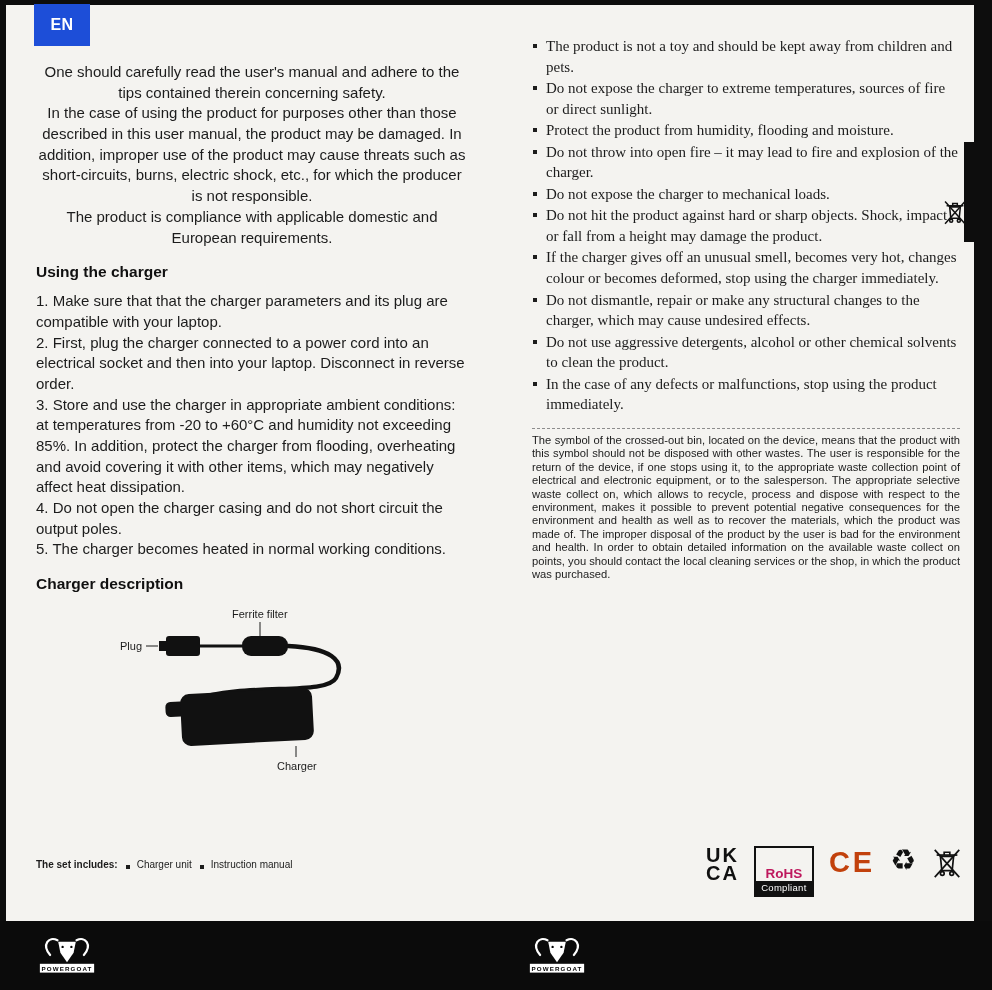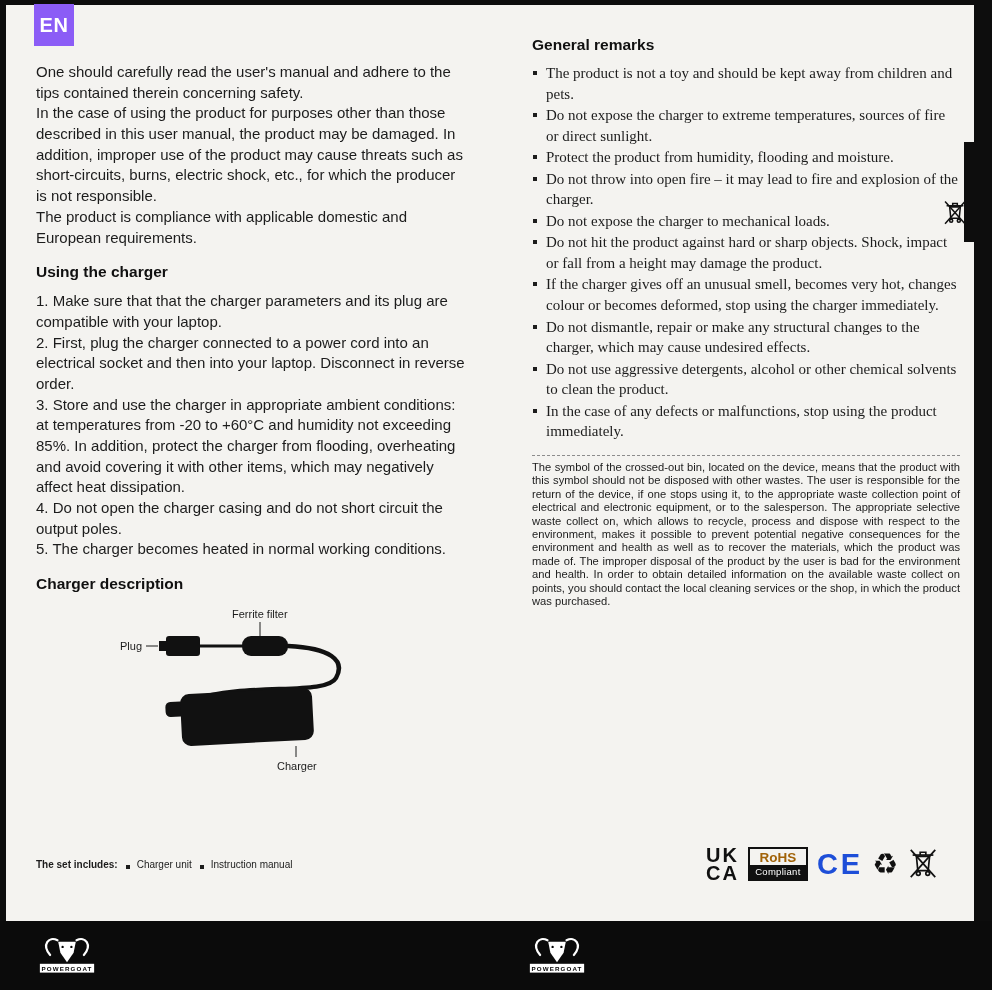"EN" .lang-badge { background: #8b5cf6 -> #1d4ed8; font-size: 20px -> 16px; width: 40px -> 56px }
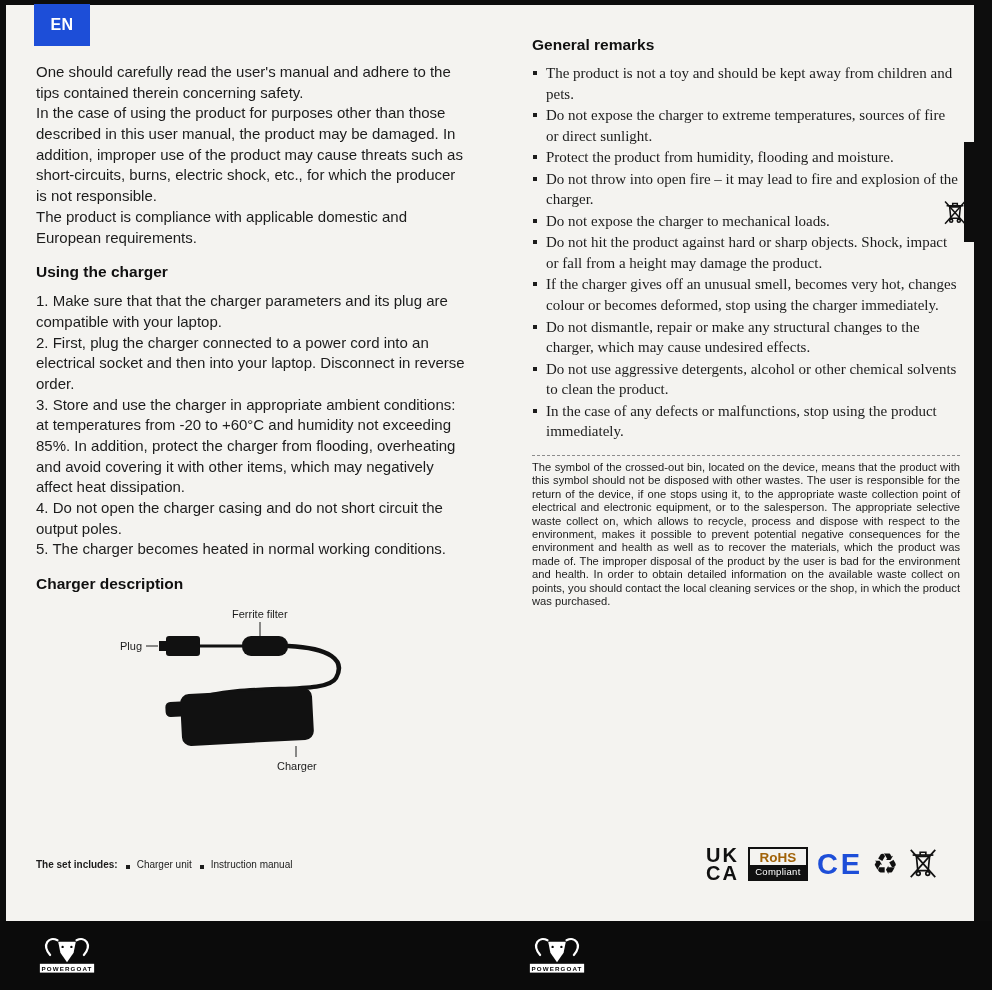"General remarks" h2.sec { html: <h2>General remarks</h2> -> none }
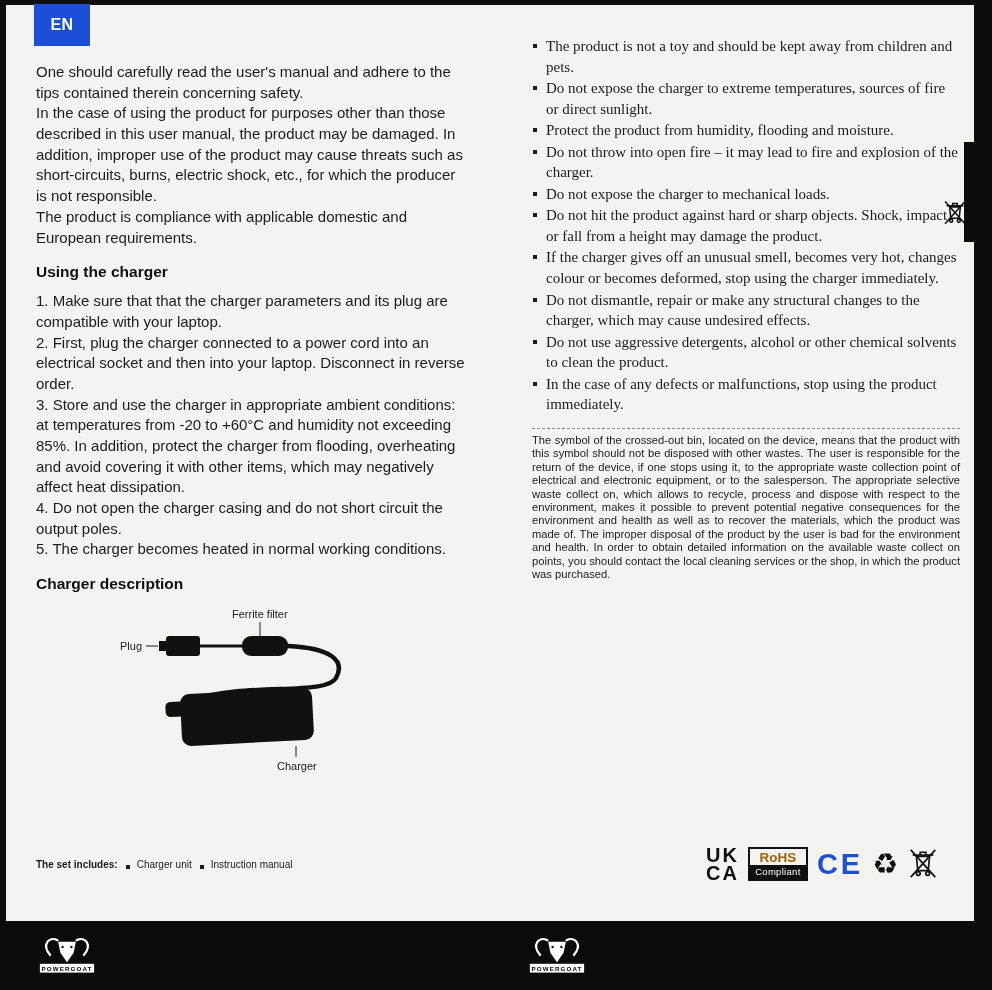"One should carefully read the" .body-text { text-align: none -> center }
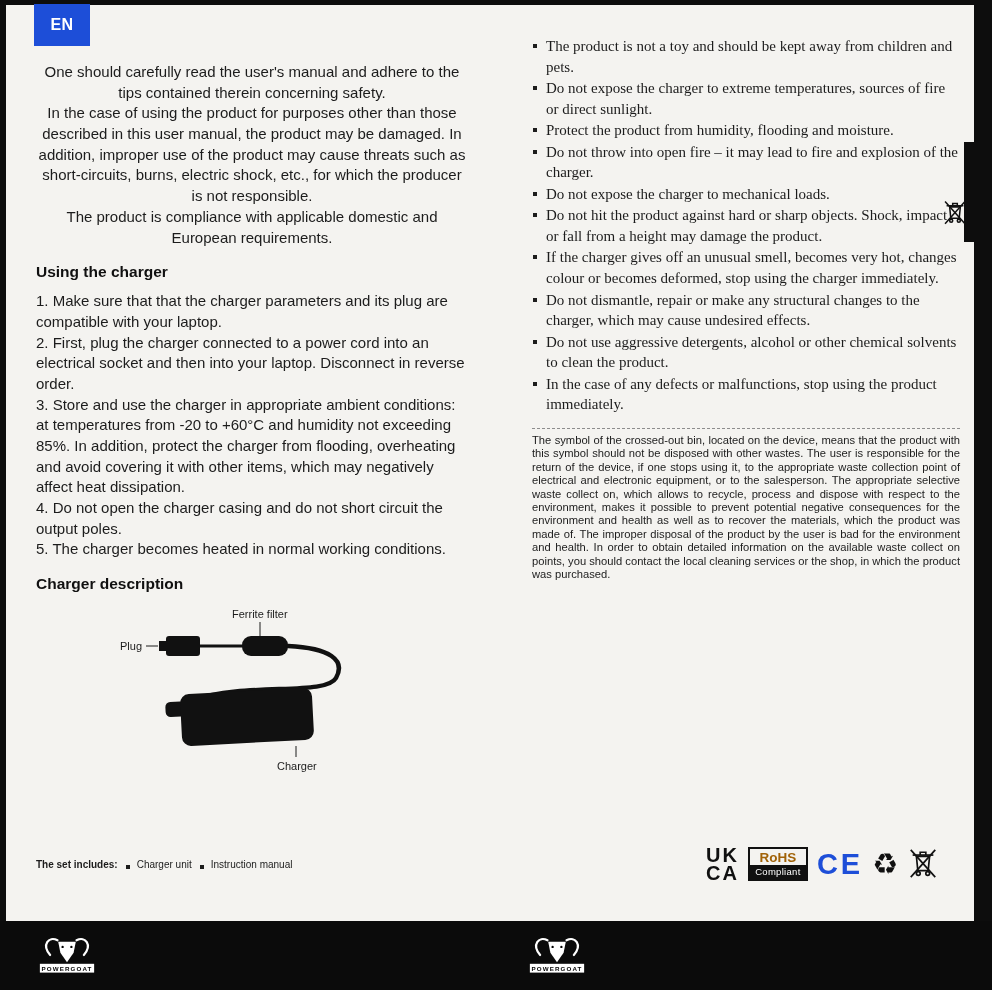"UK" .marks { align-items: center -> flex-start; gap: 9px -> 15px }
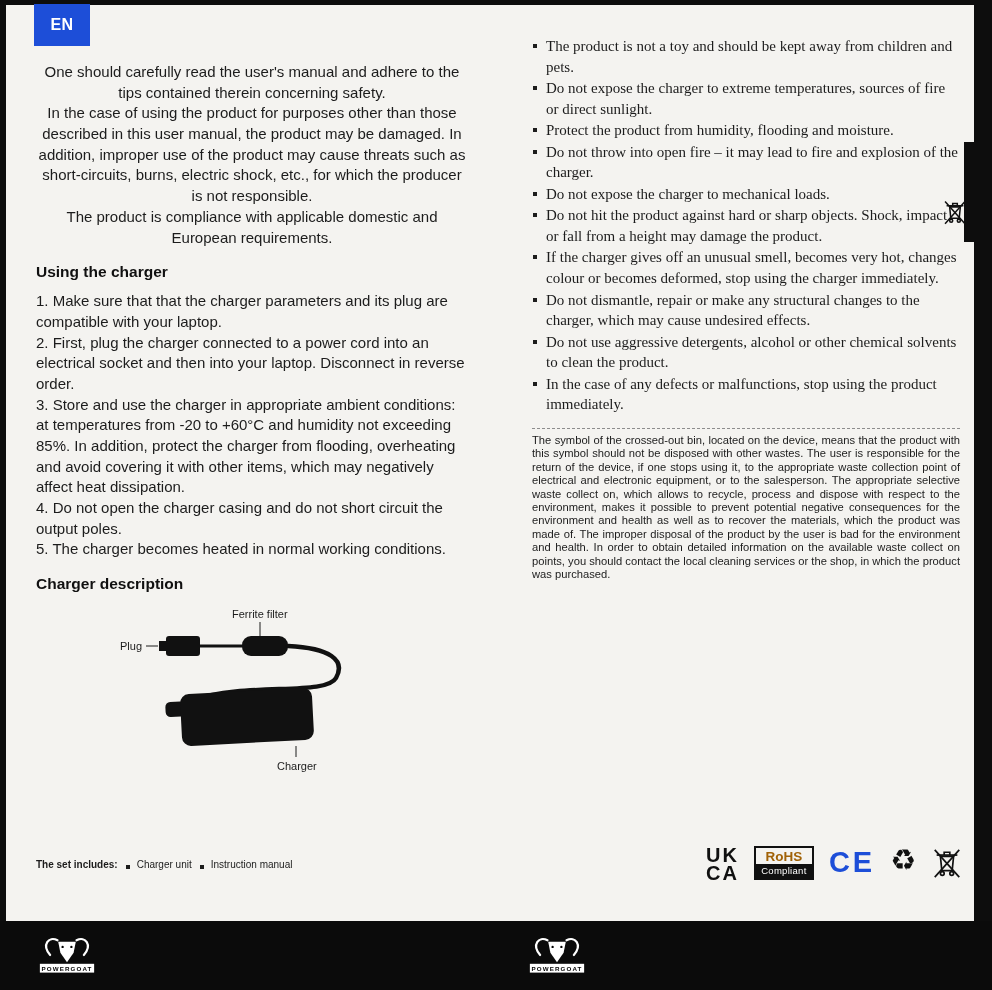"RoHS" .rohs .t { color: #a16207 -> #be185d; padding: 1px 0 0 -> 18px 0 0 }
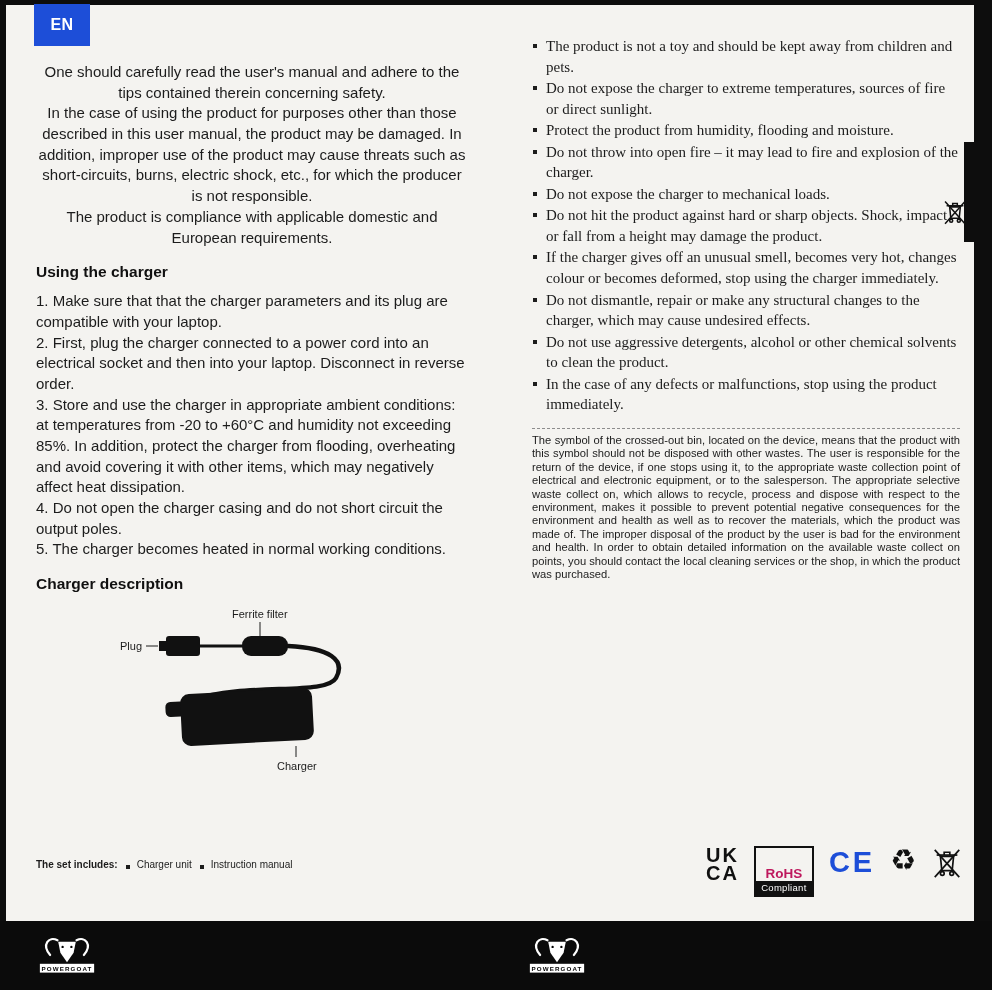"CE" .ce { color: #1d4ed8 -> #c2410c }
